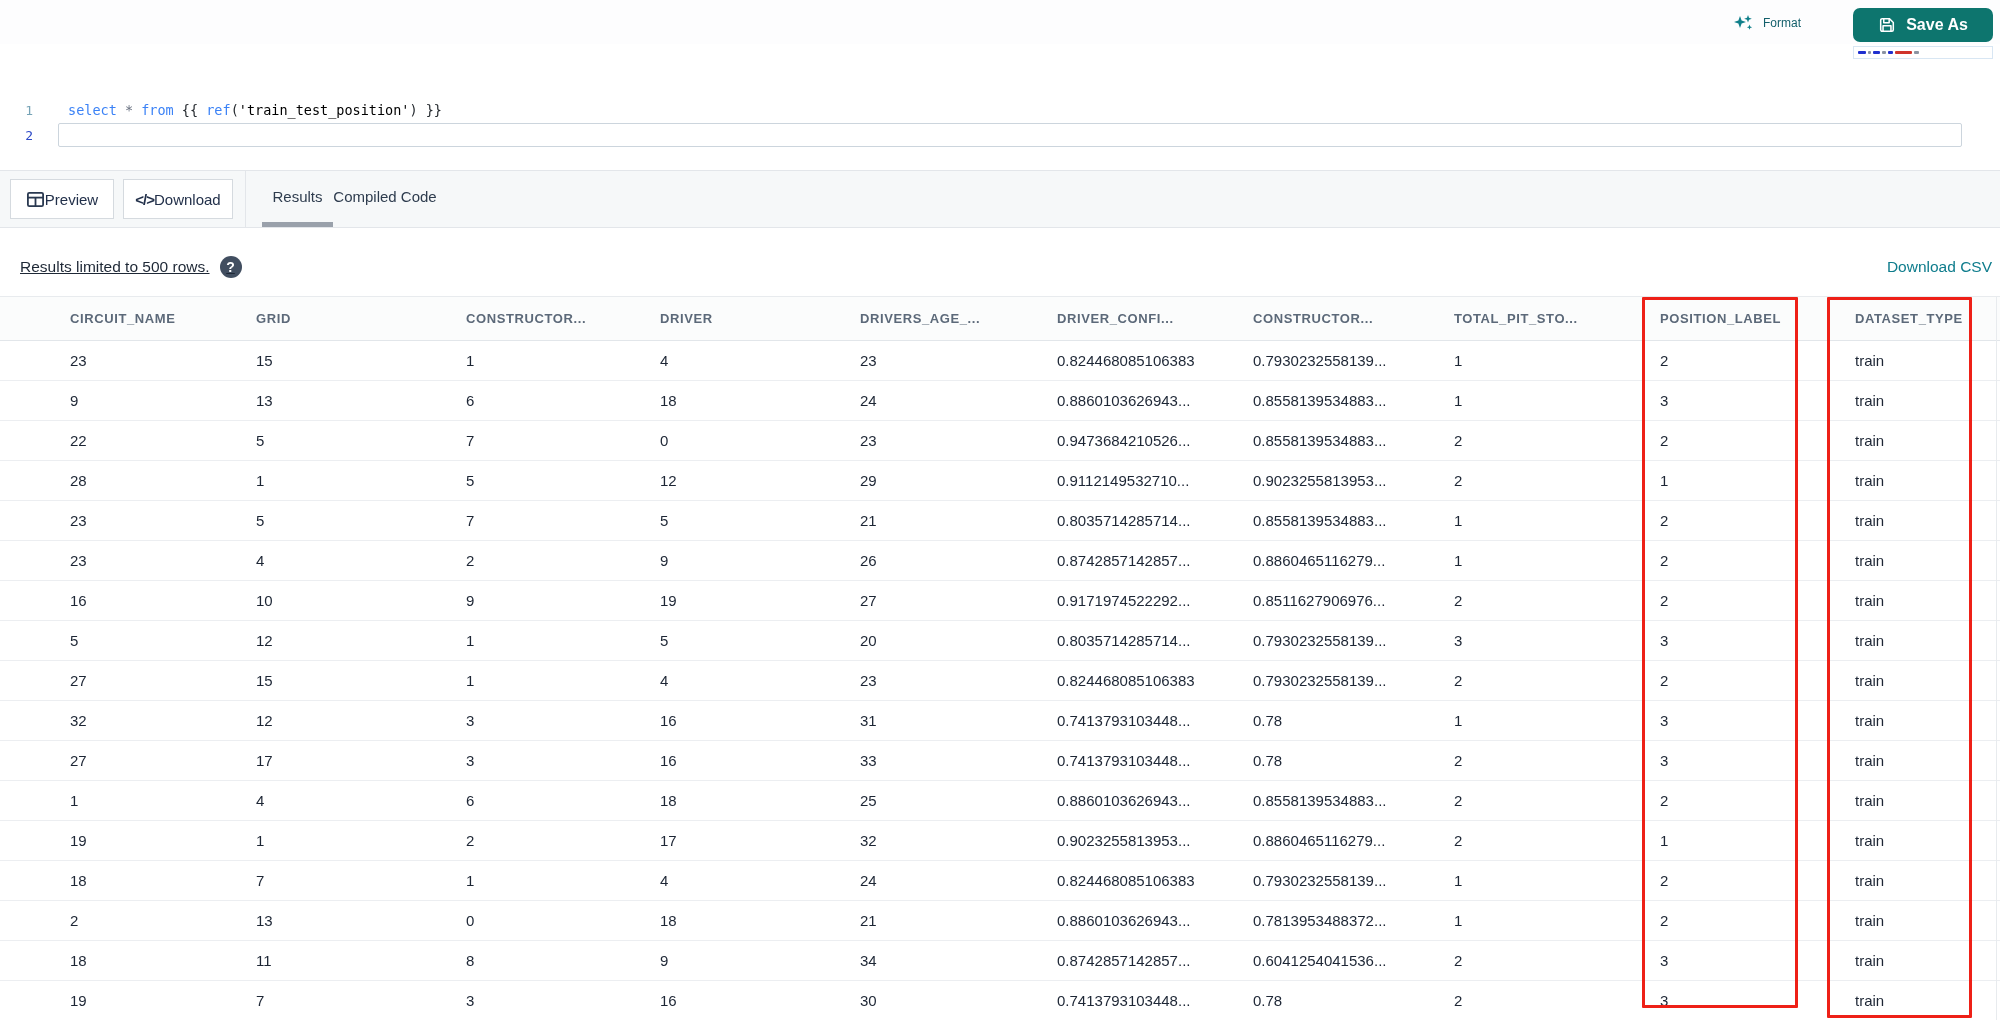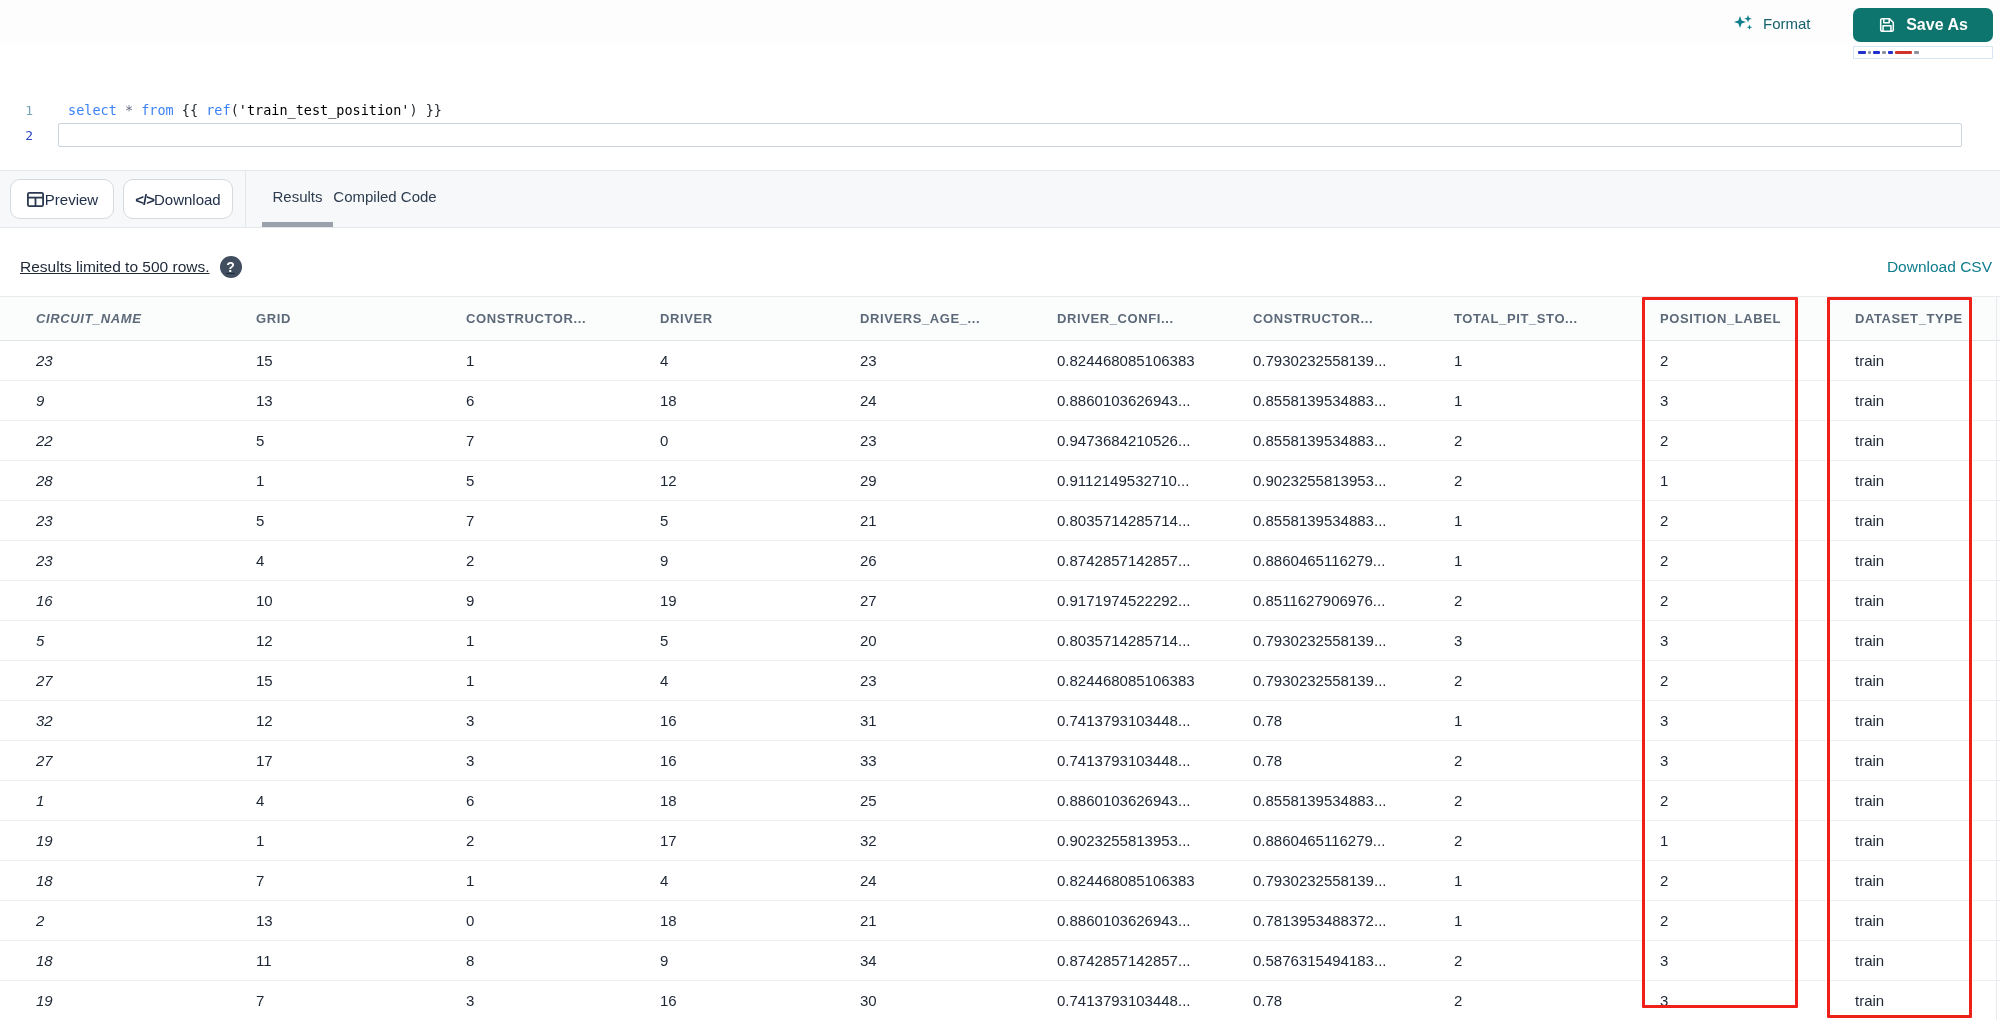"Format" .format-btn { font-size: 15px -> 12px }
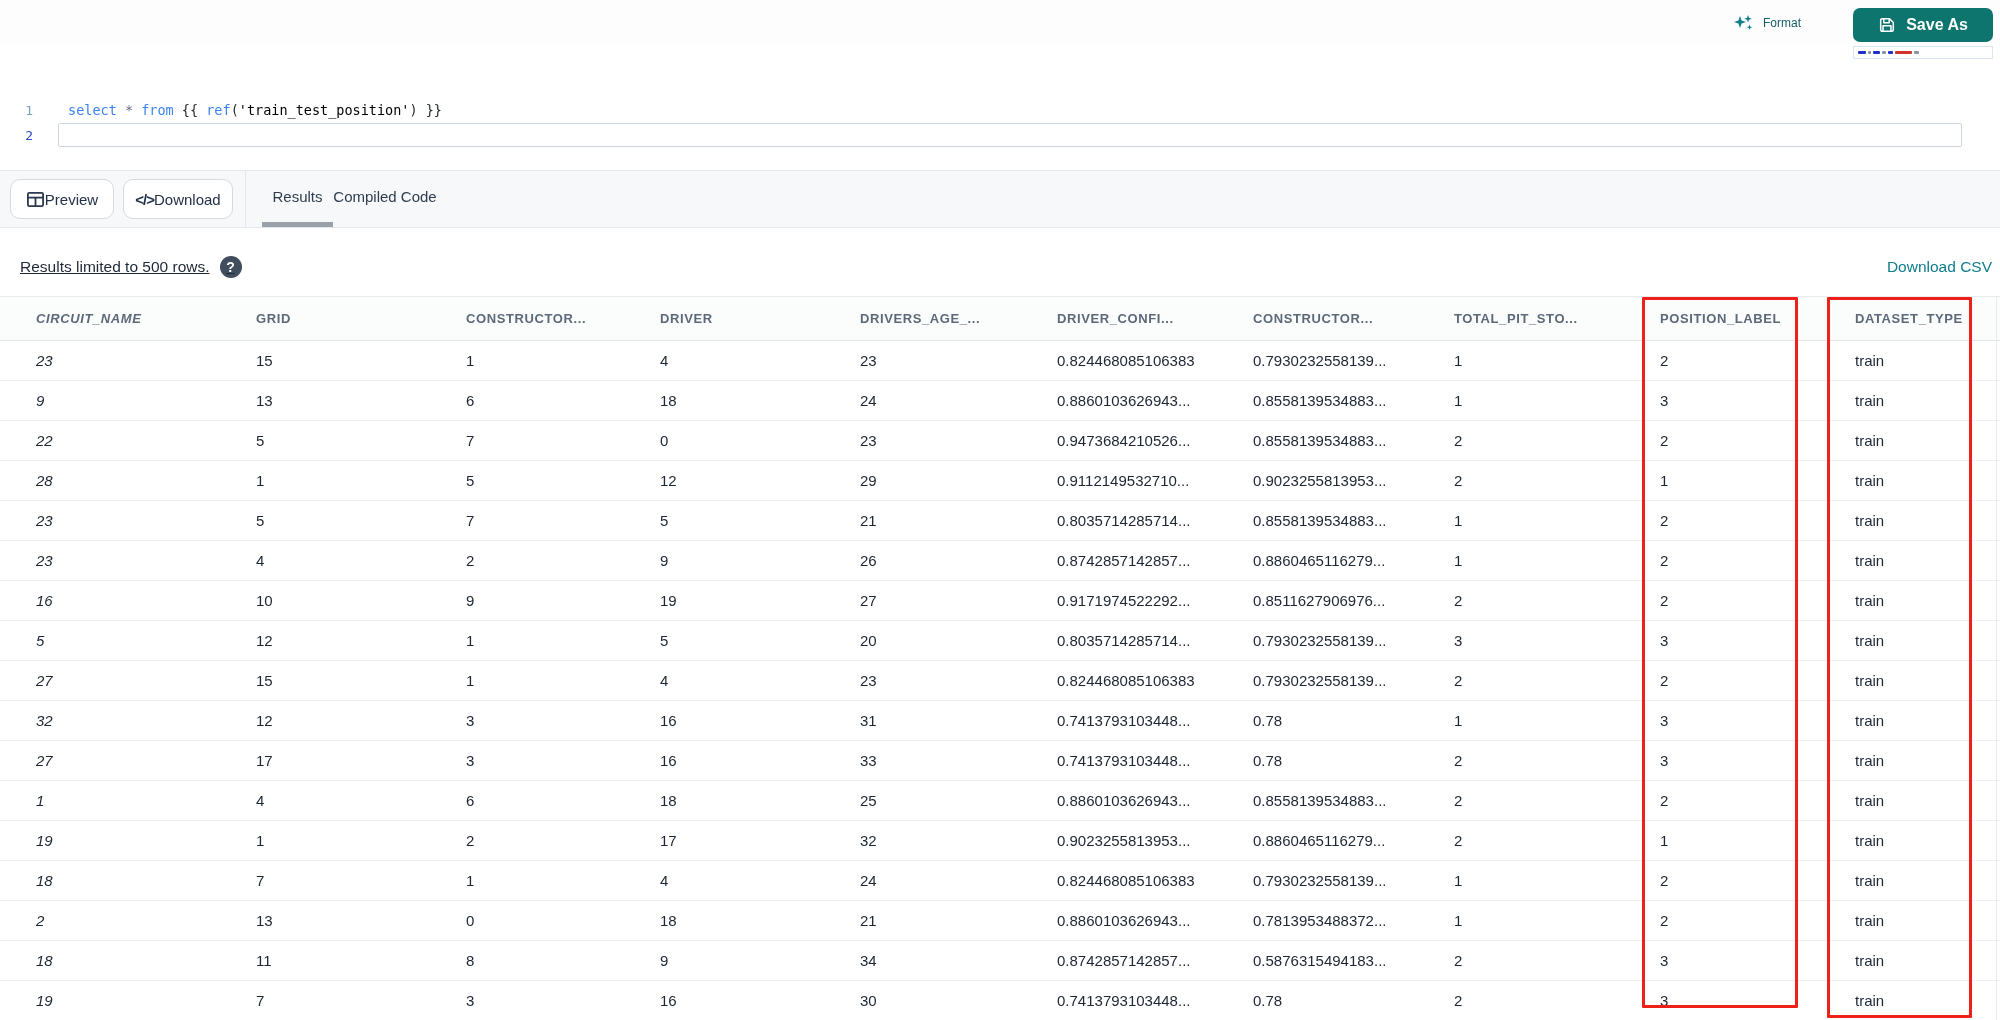"Preview" .tb-btn { border-radius: 10px -> 0 }
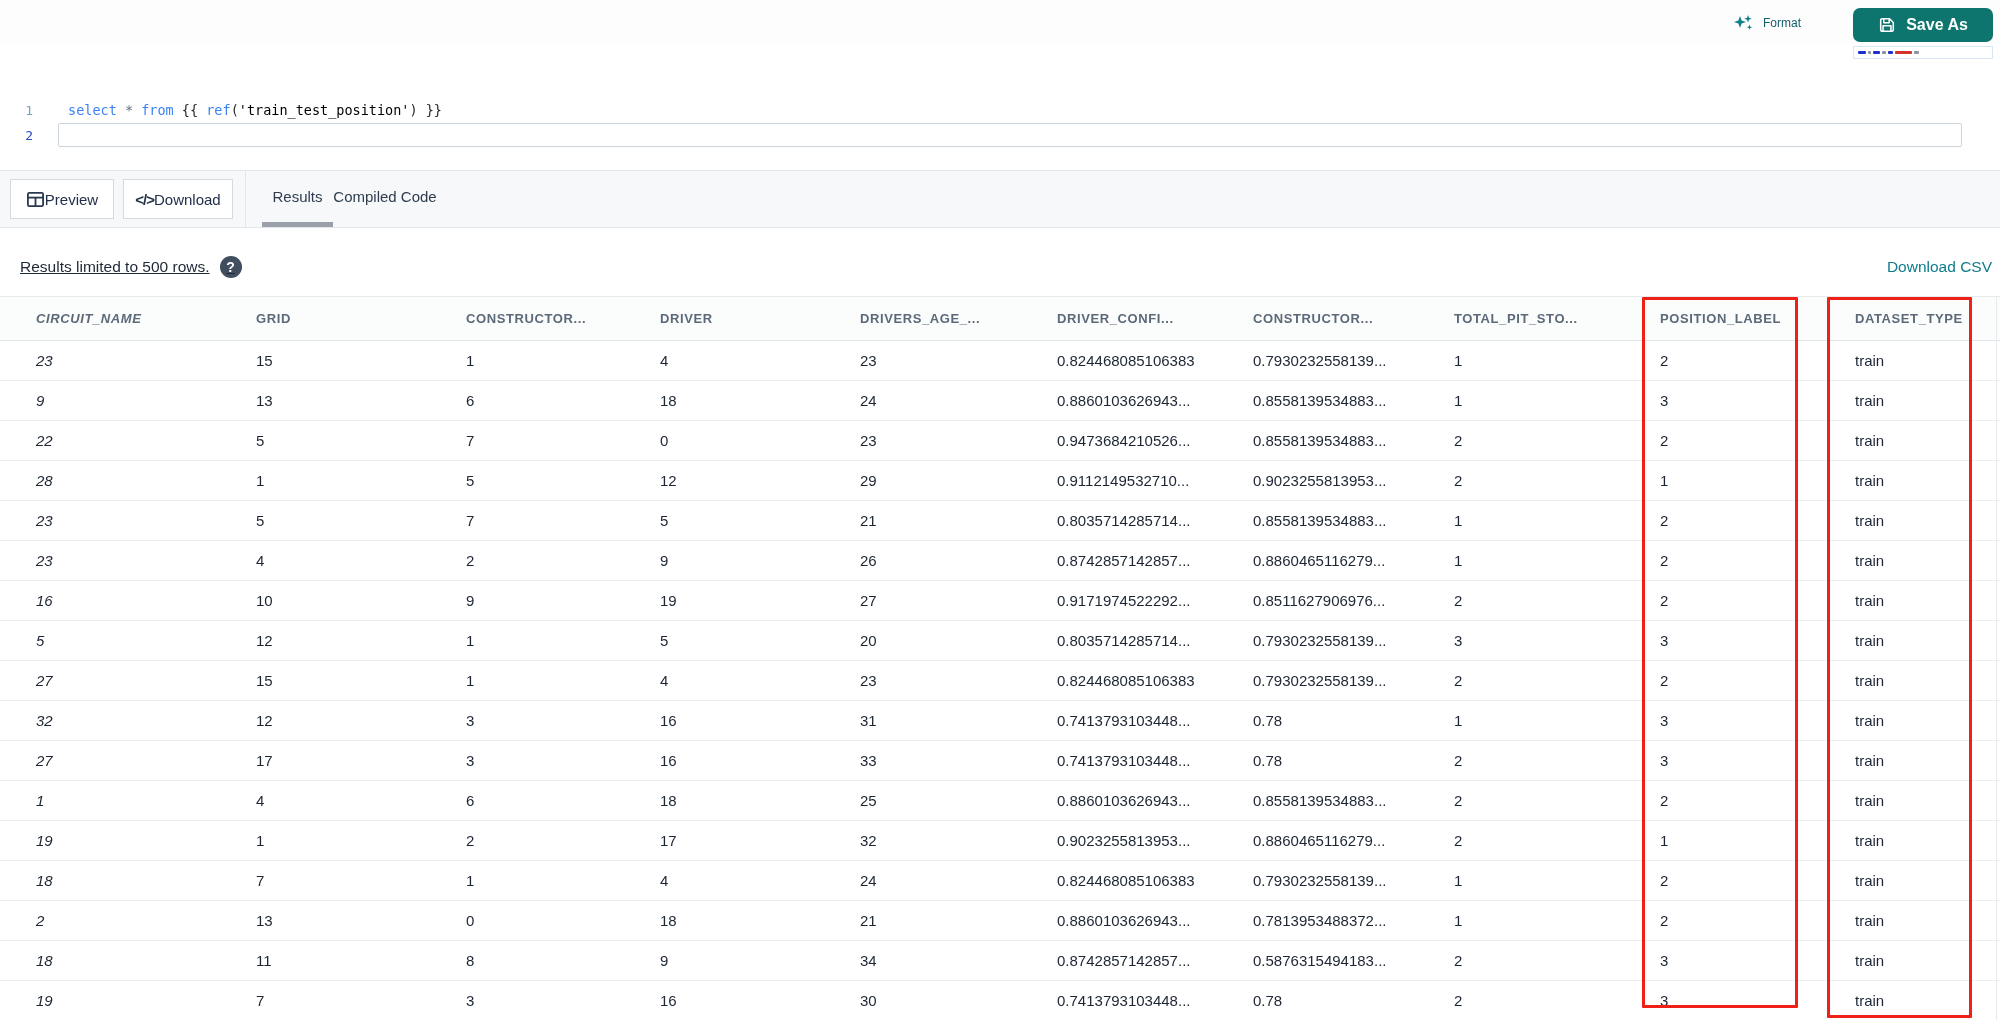"CIRCUIT_NAME" th:nth-child(1),td:nth-child(1) { font-style: italic -> none; padding-left: 36px -> 70px }
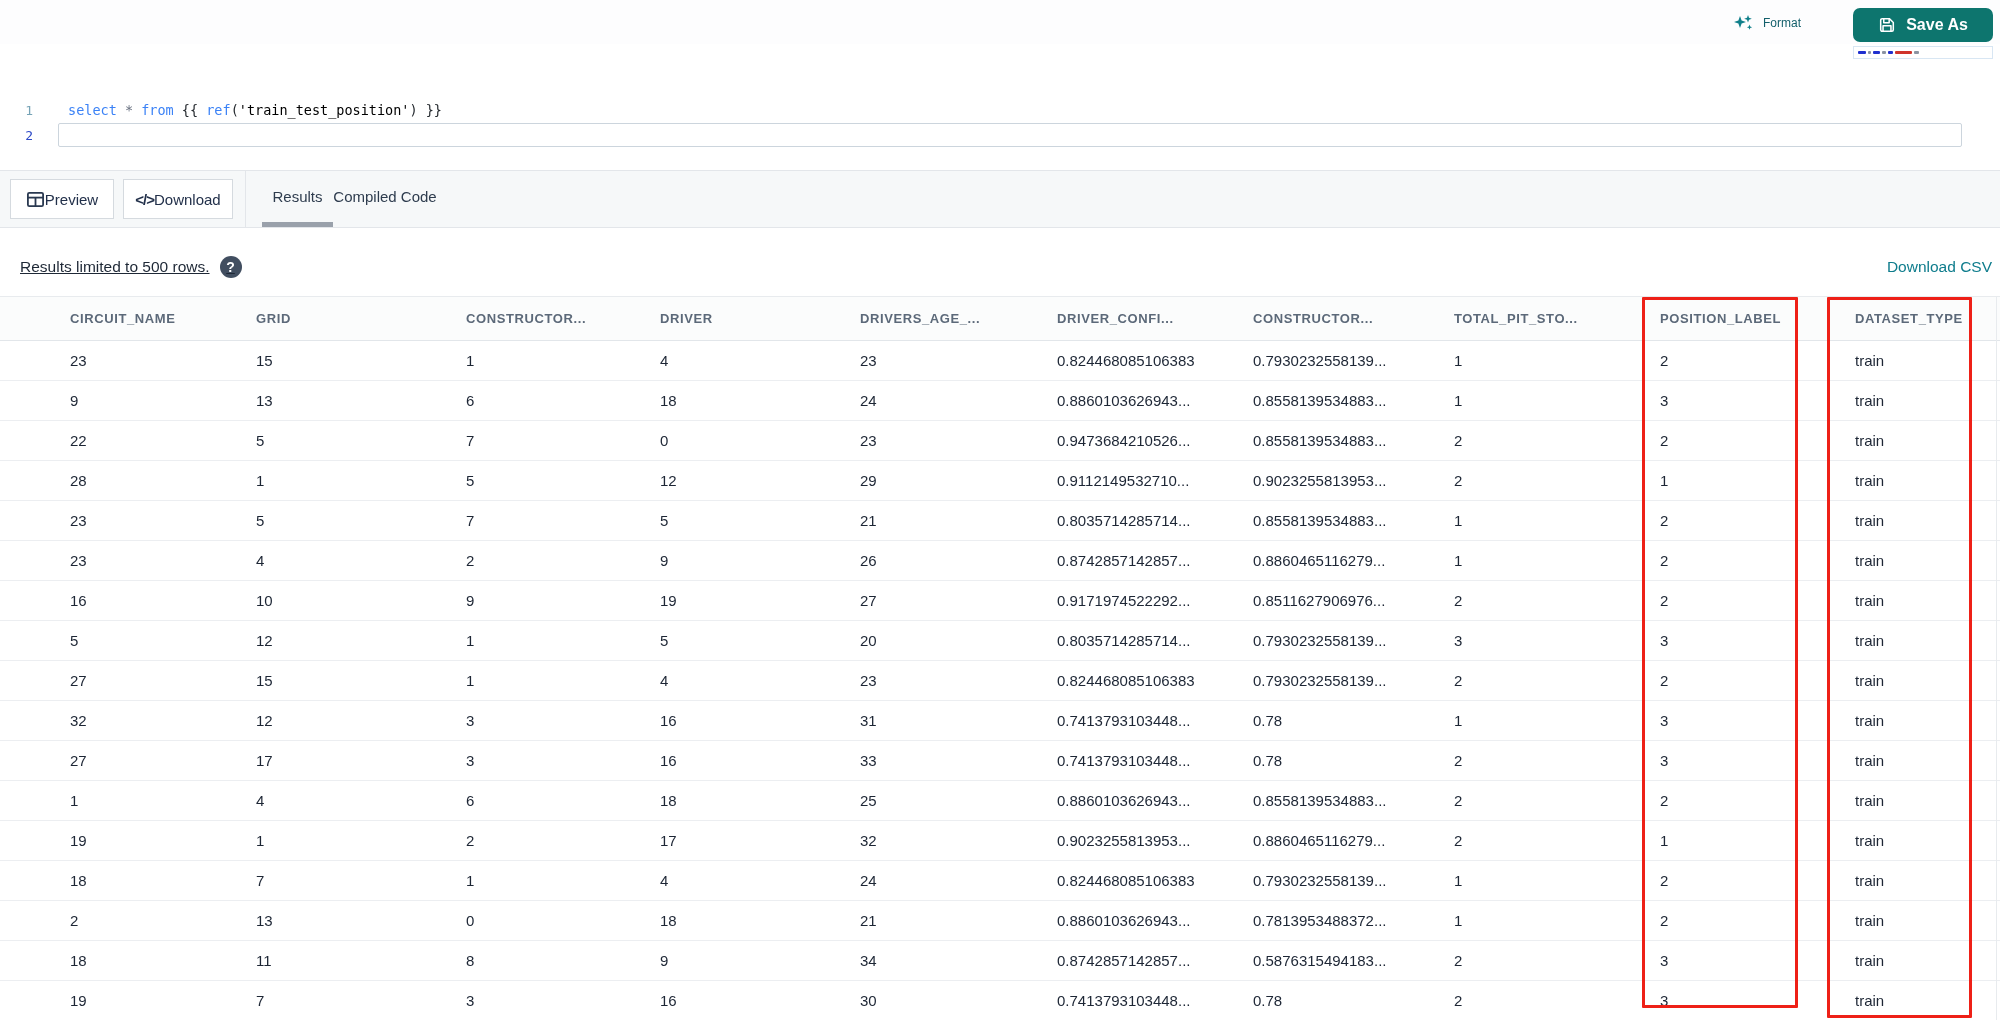"0.5876315494183..." td { text: 0.5876315494183 -> 0.6041254041536 }
